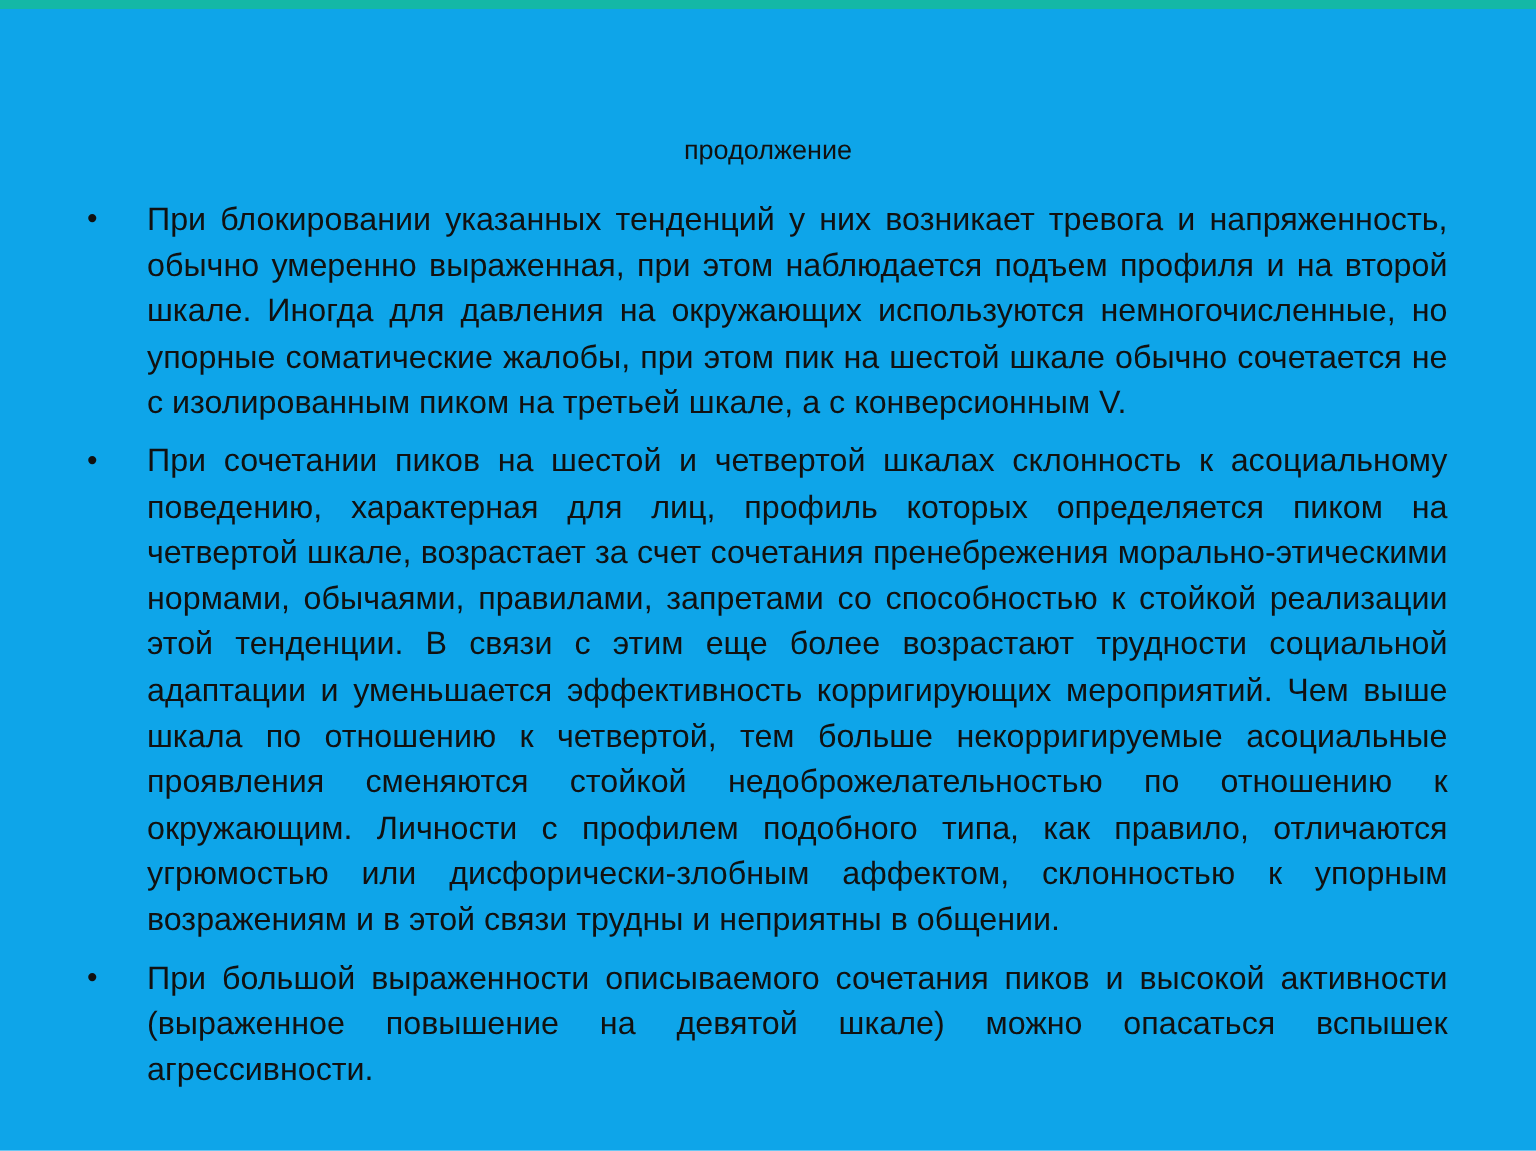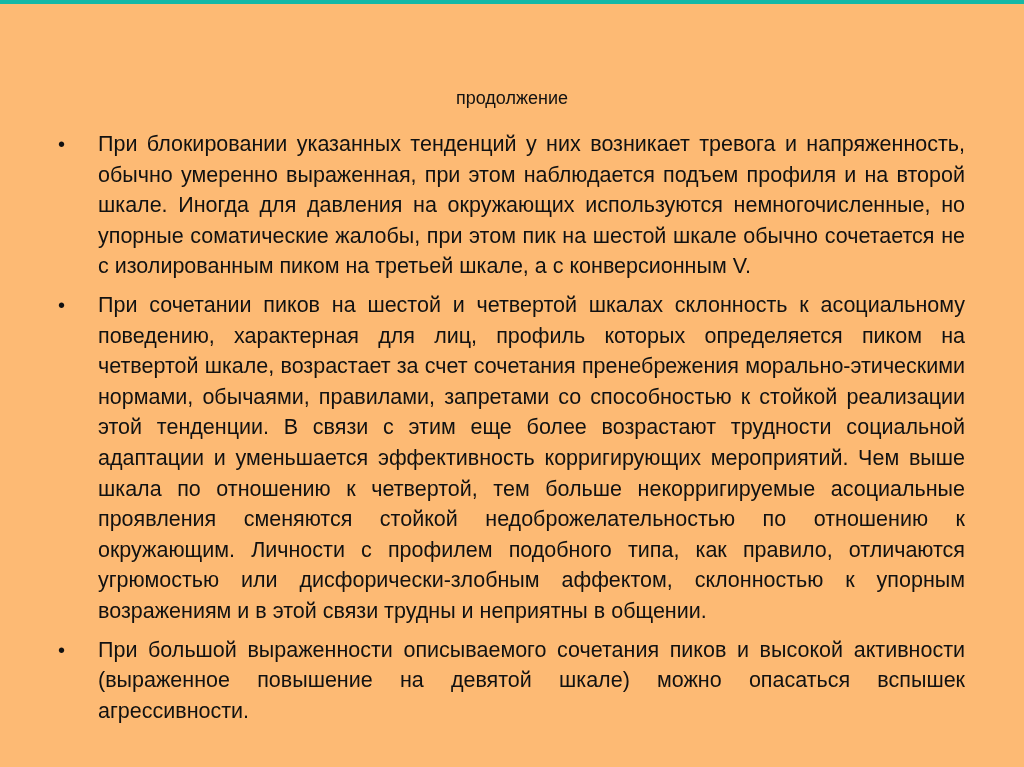"продолжение" .slide { background: #fdba74 -> #0ea5e9; border-top: 4px solid #14b8a6 -> 6px solid #14b8a6 }
